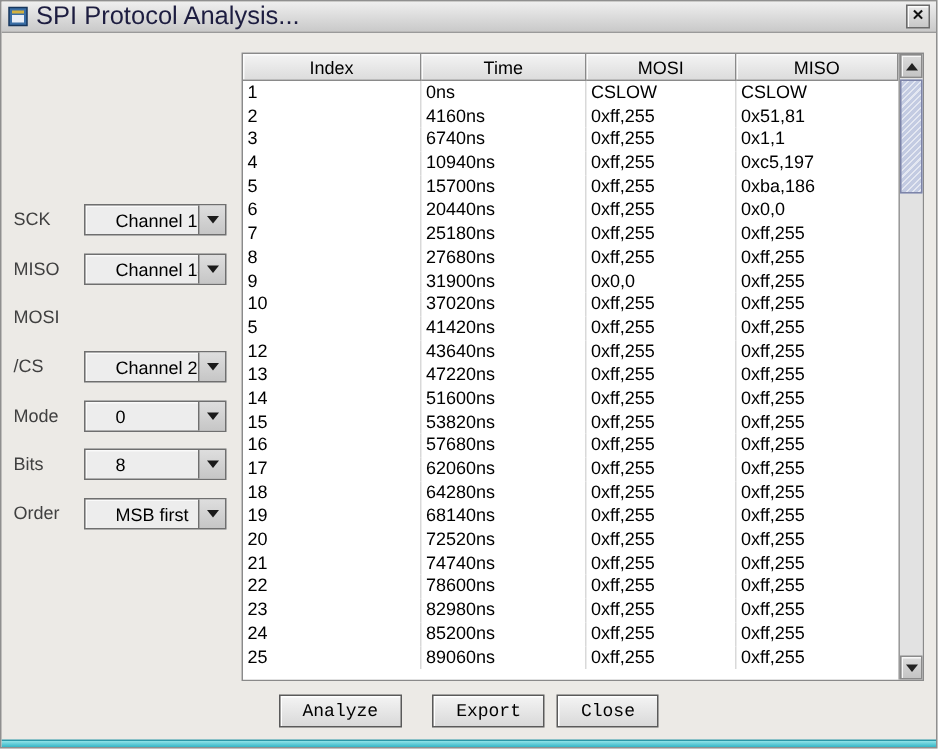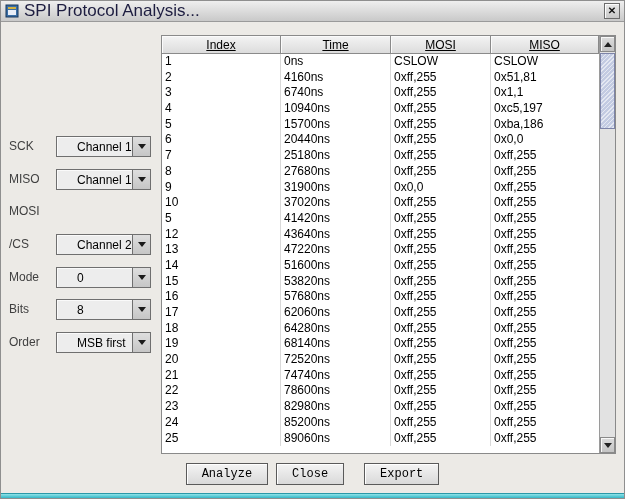"Index" .thead { text-decoration: underline -> none }
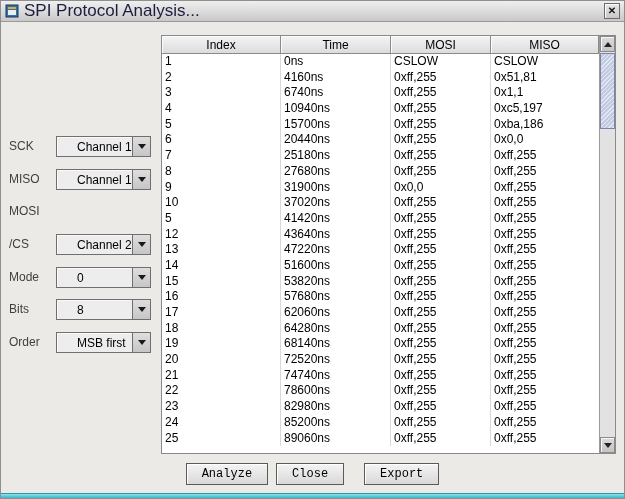"Close" button.btn { order: before "Export" -> after "Export" }
